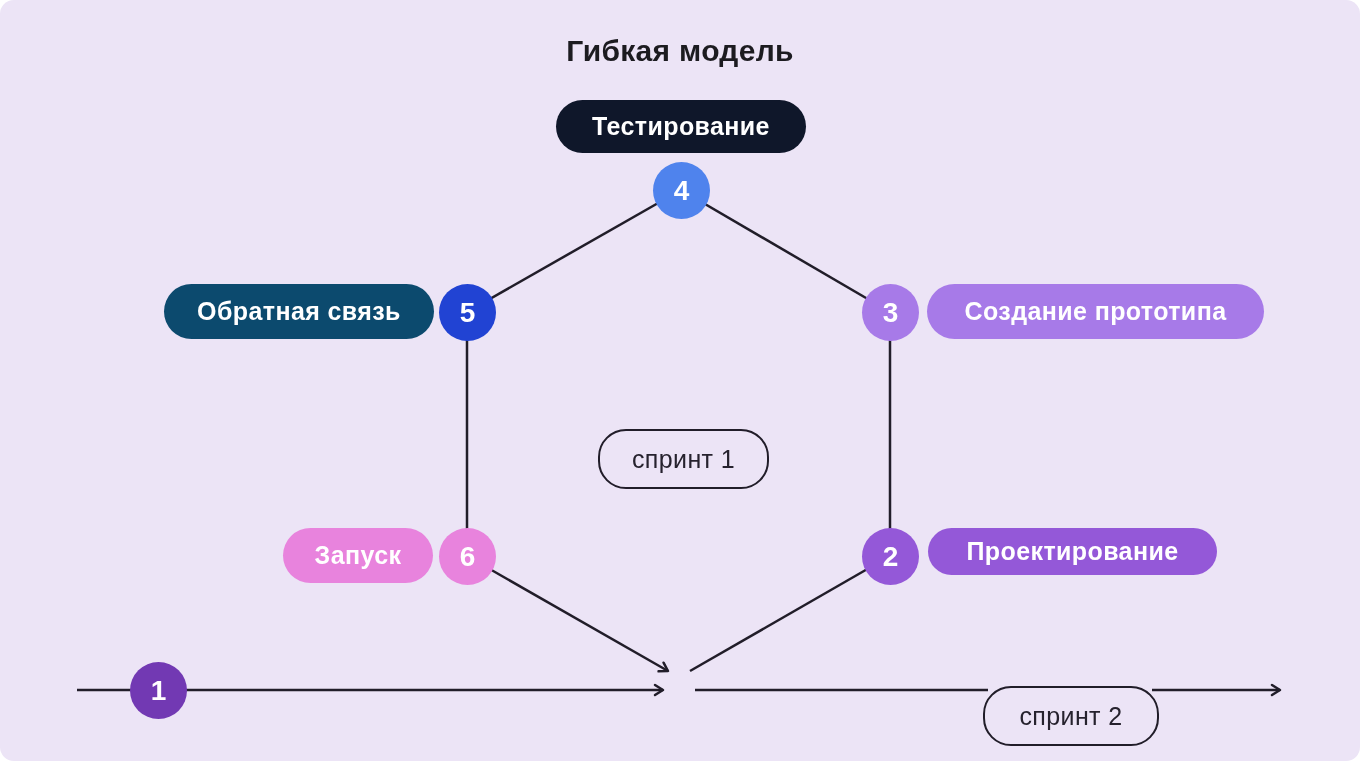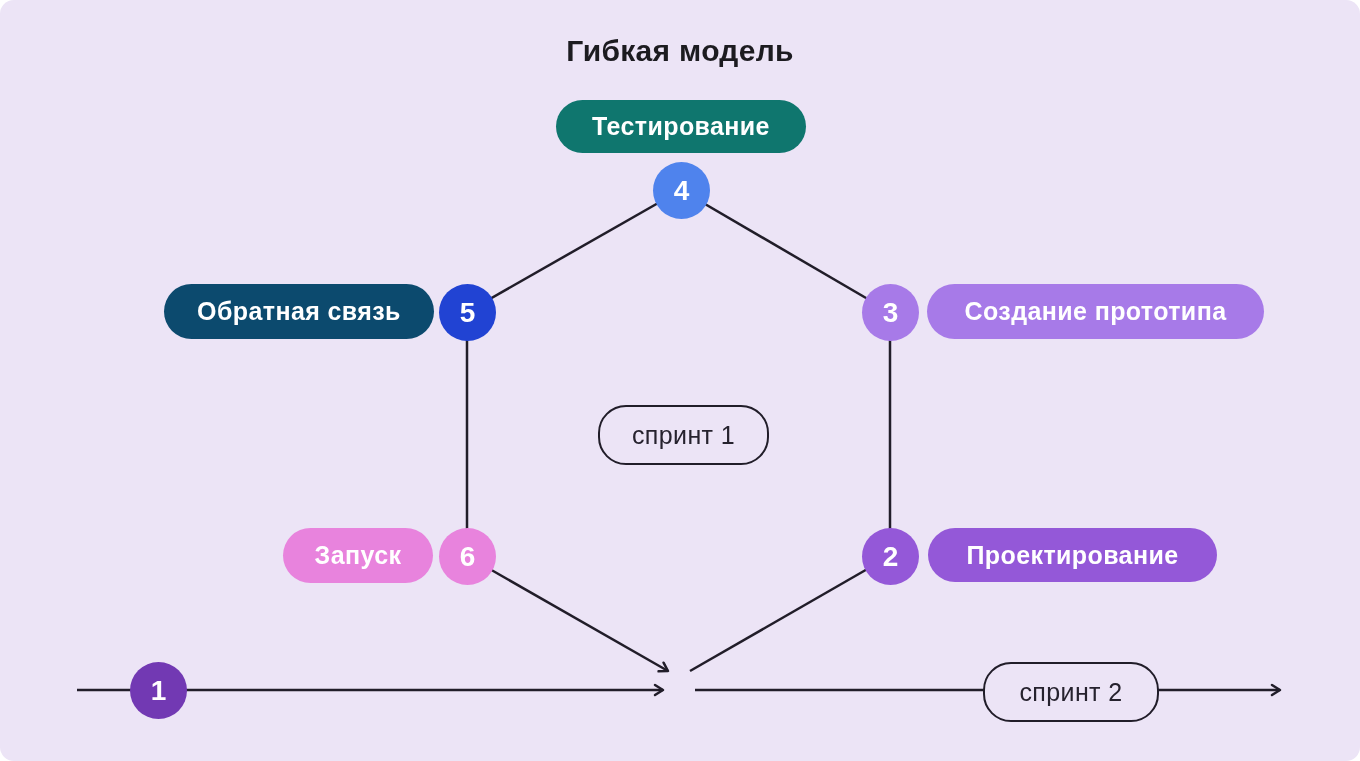"Тестирование" div.pill { background-color: #0f766e -> #0f172a }
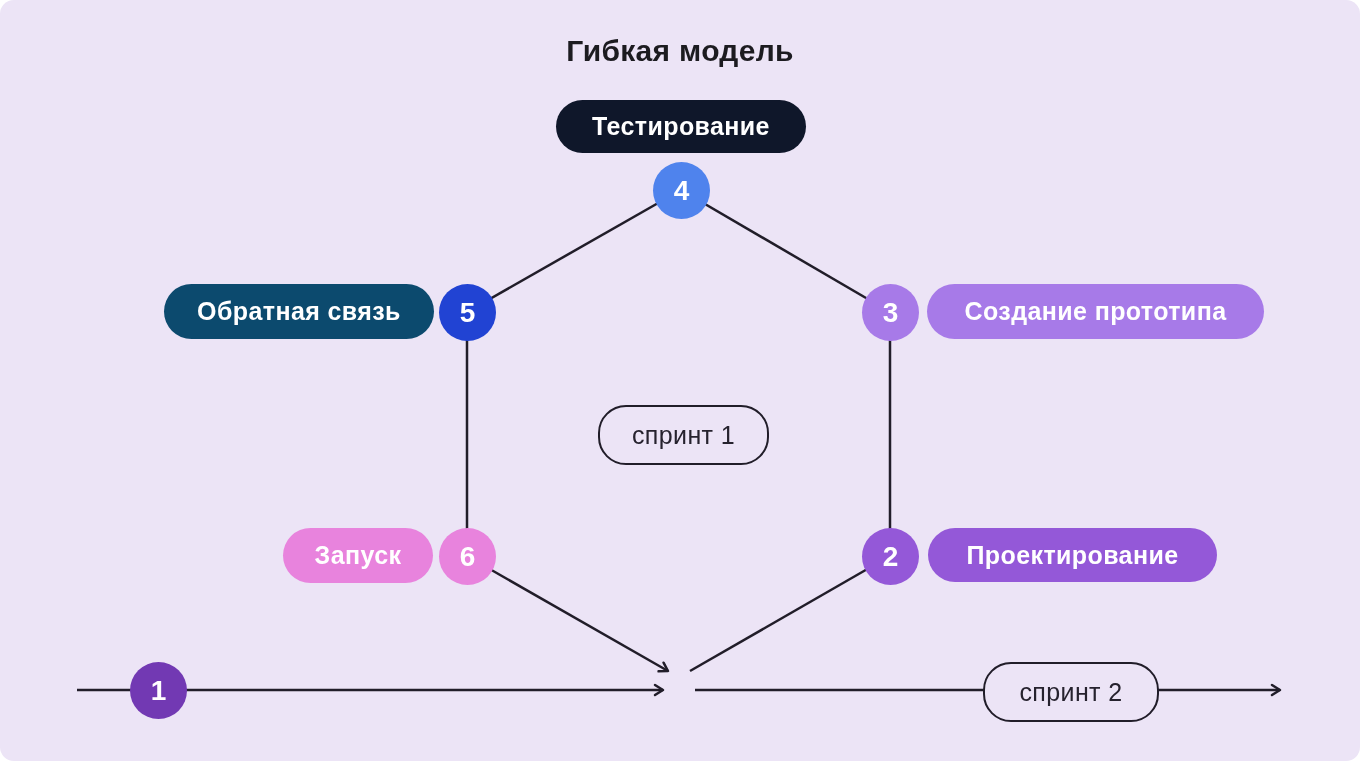"спринт 1" .sprint { margin-top: none -> 24px }
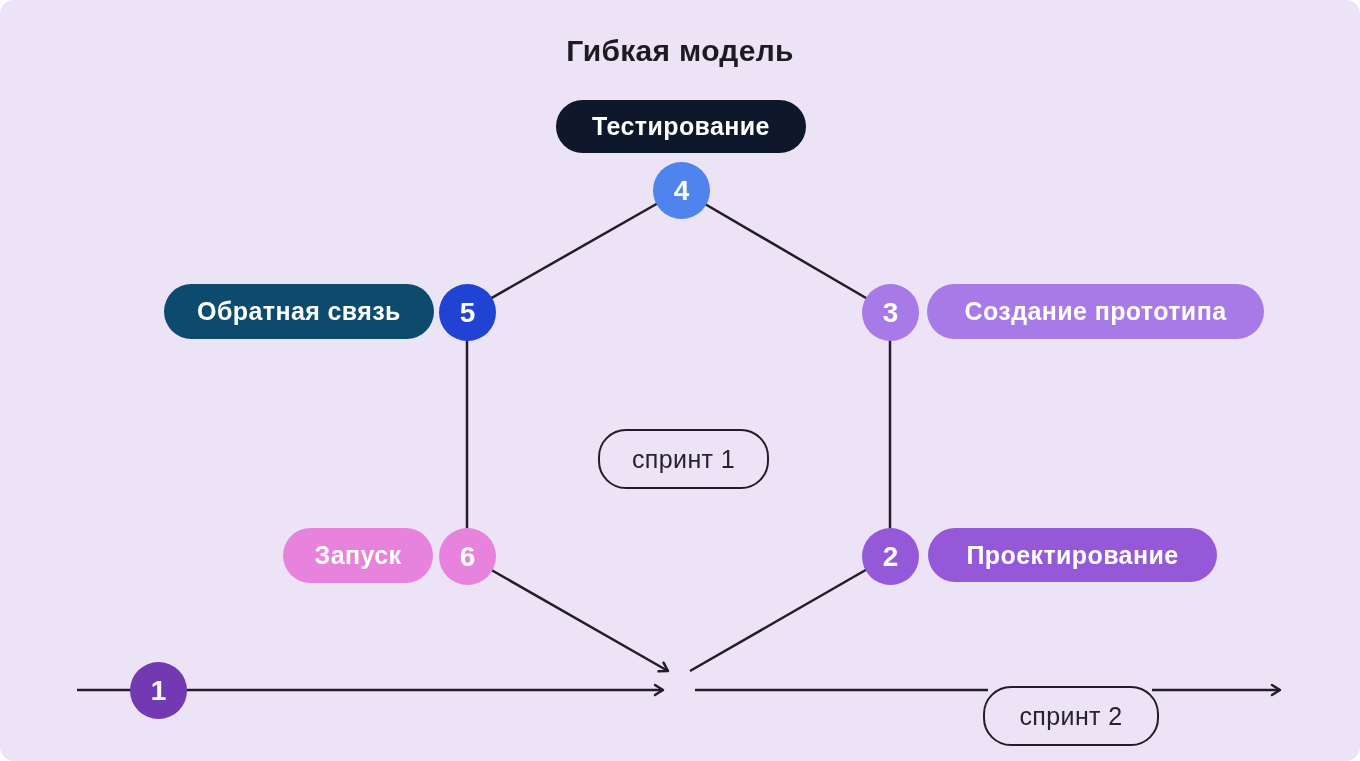"Проектирование" .pill-design { height: 54px -> 47px }
